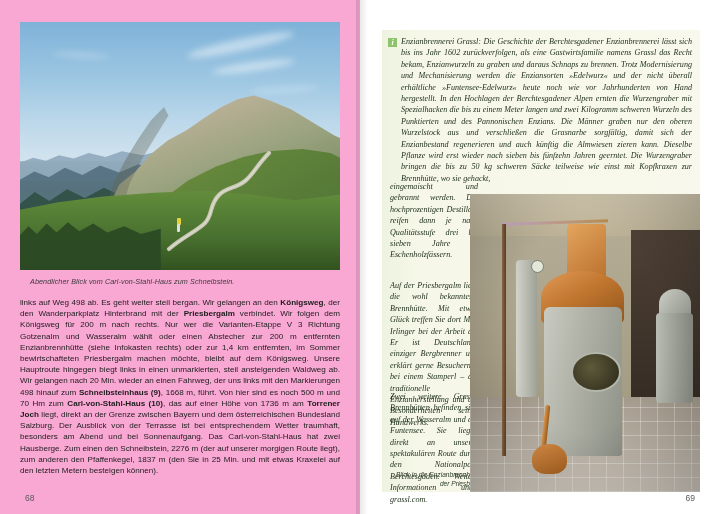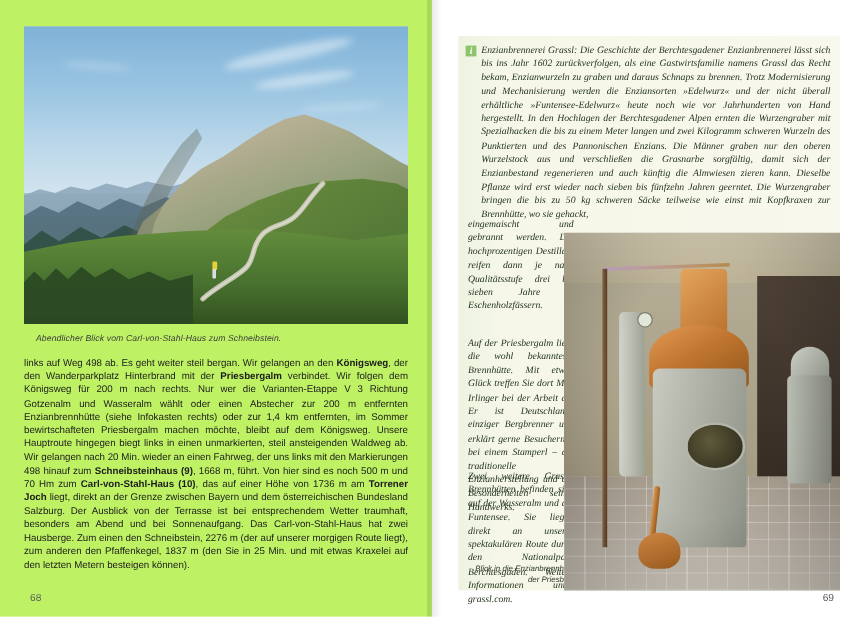"Abendlicher Blick vom" .left-page { background: #bef264 -> #f9a8d4 }
